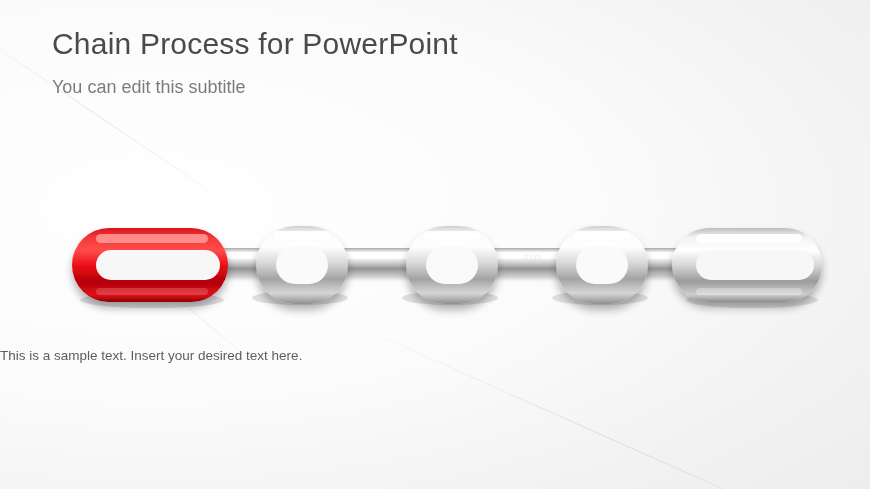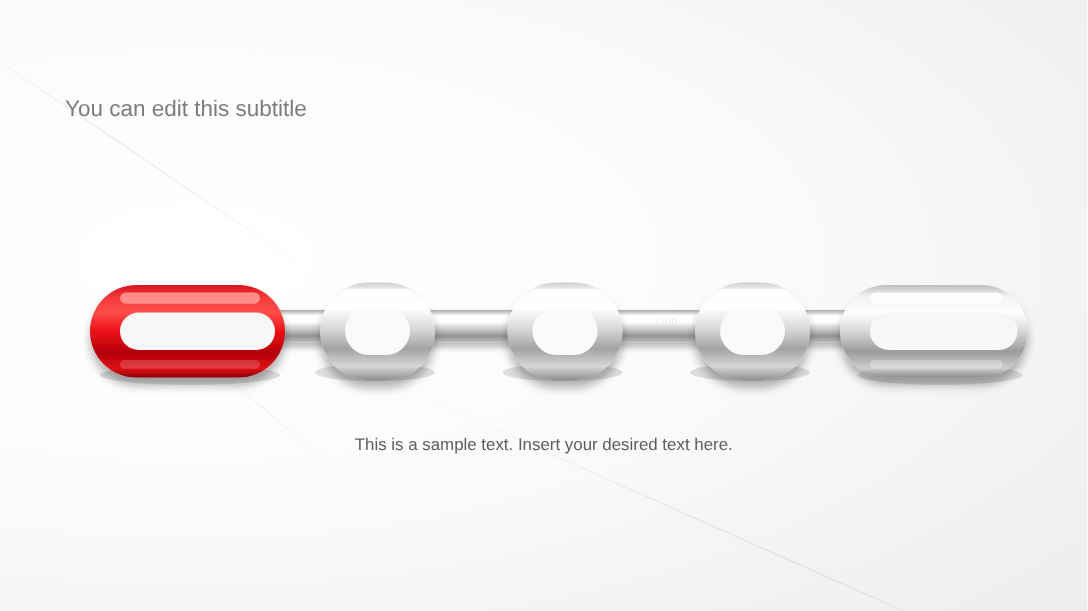"Chain Process for PowerPoint" div.title { html: none -> <div>Chain Process for PowerPoint</div> }
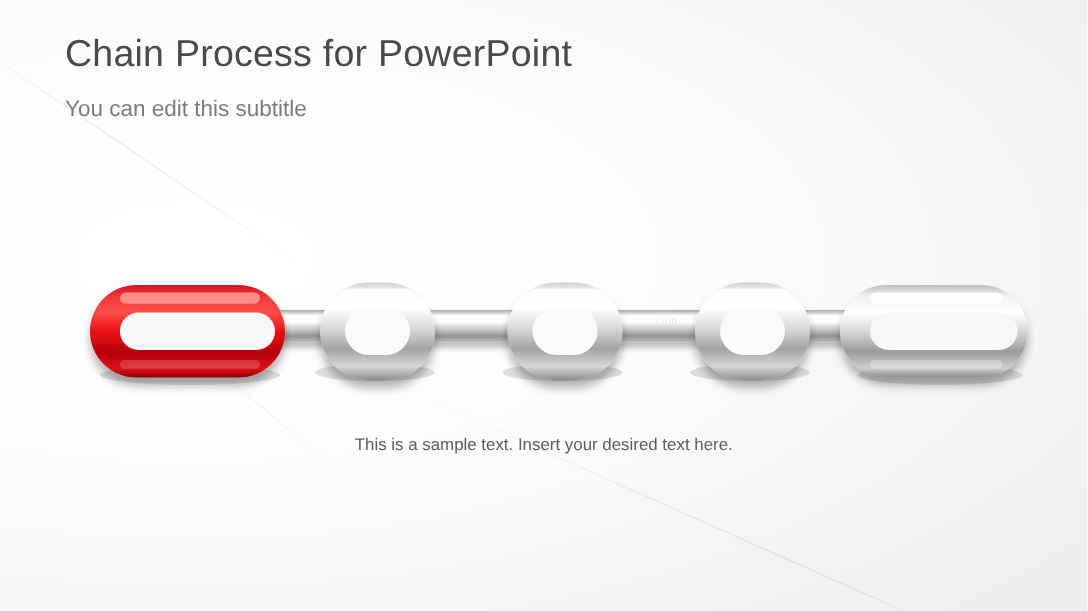"This is a sample text." .sample-text { text-align: center -> none }
